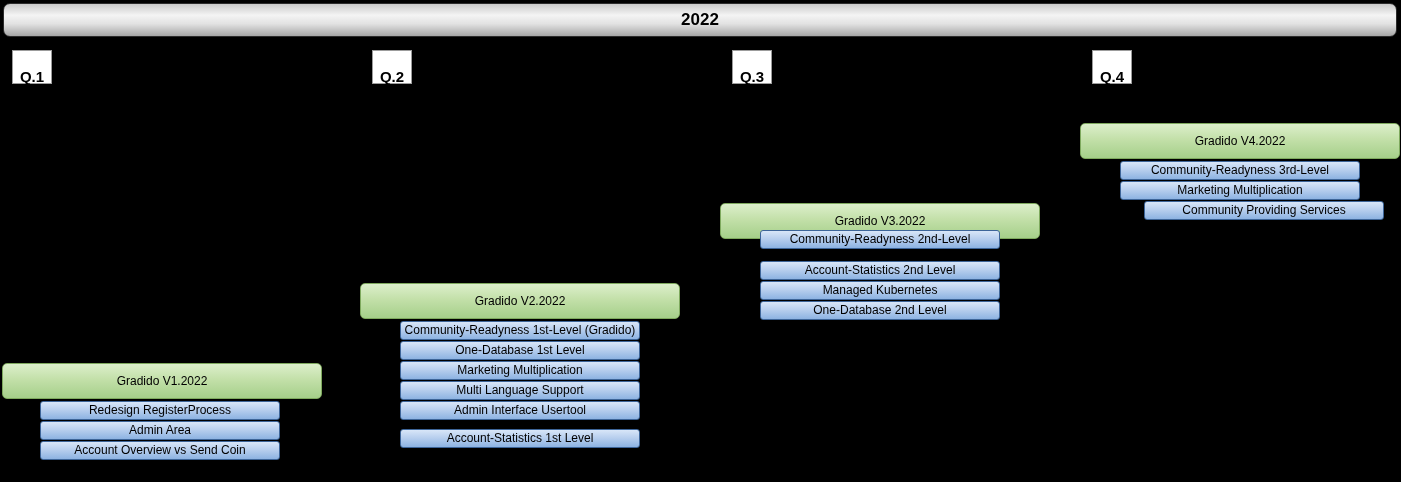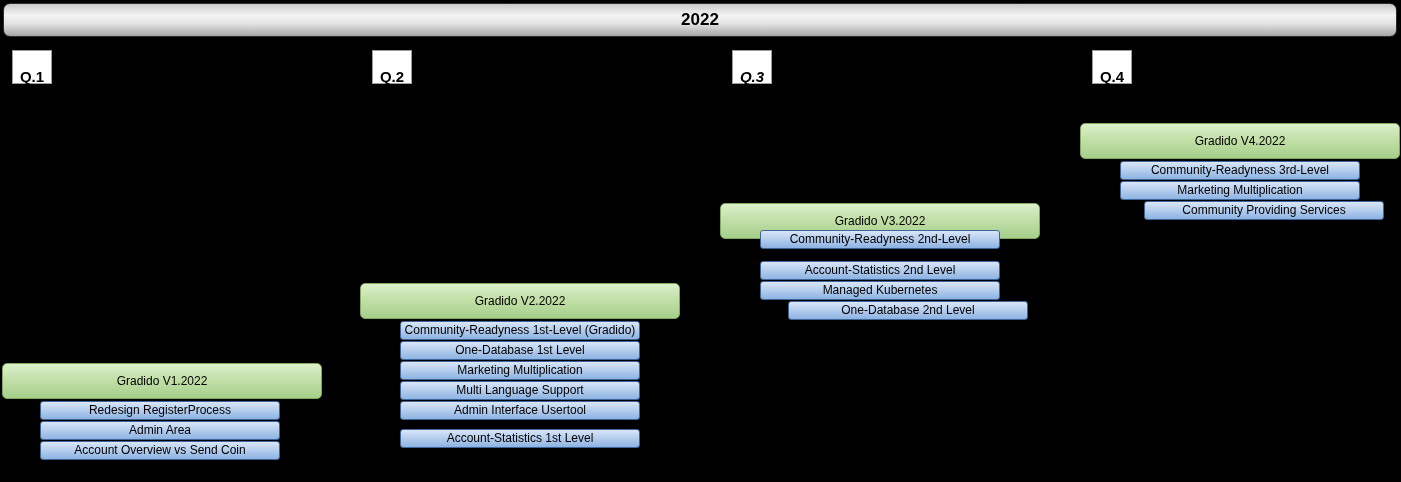"Q.3" div.q-label { font-style: italic -> none }
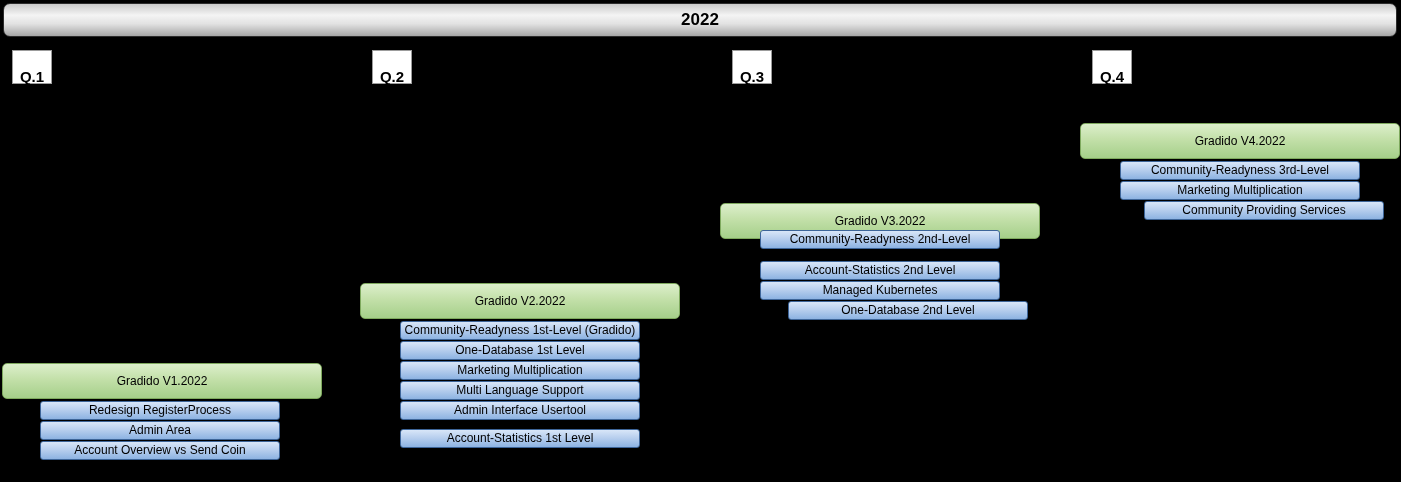"One-Database 2nd Level" div.item-box { margin-left: 28px -> none }
